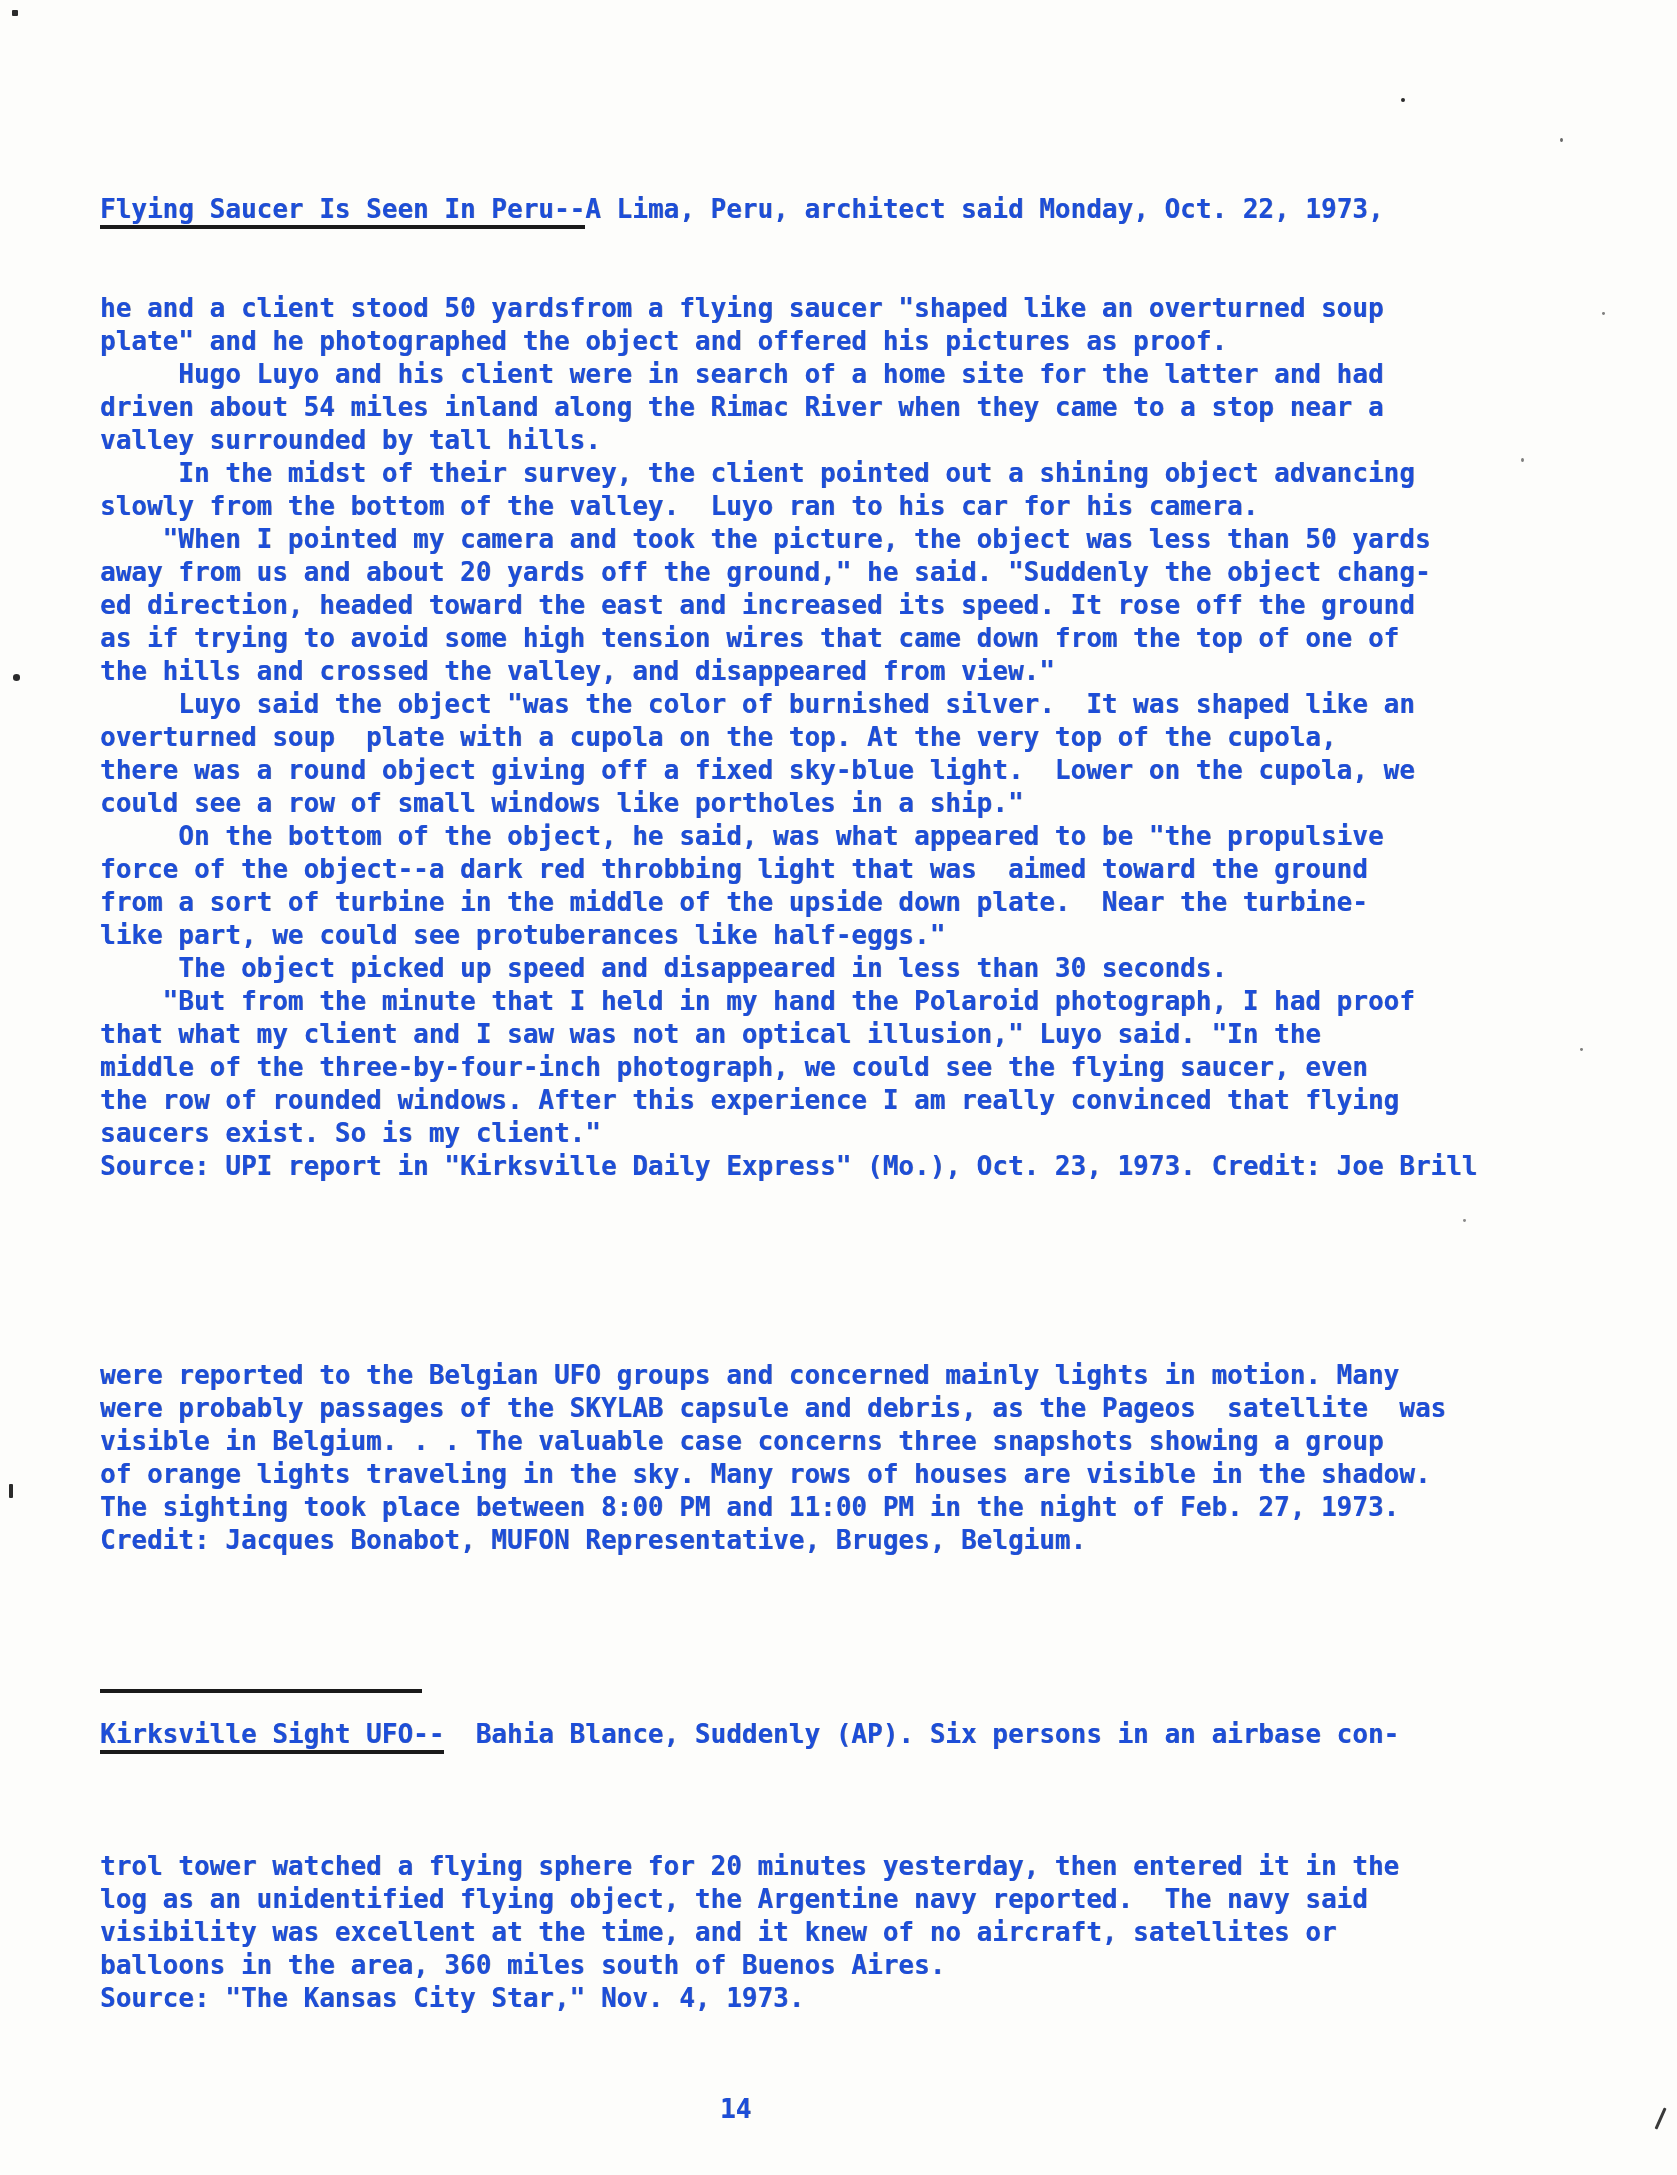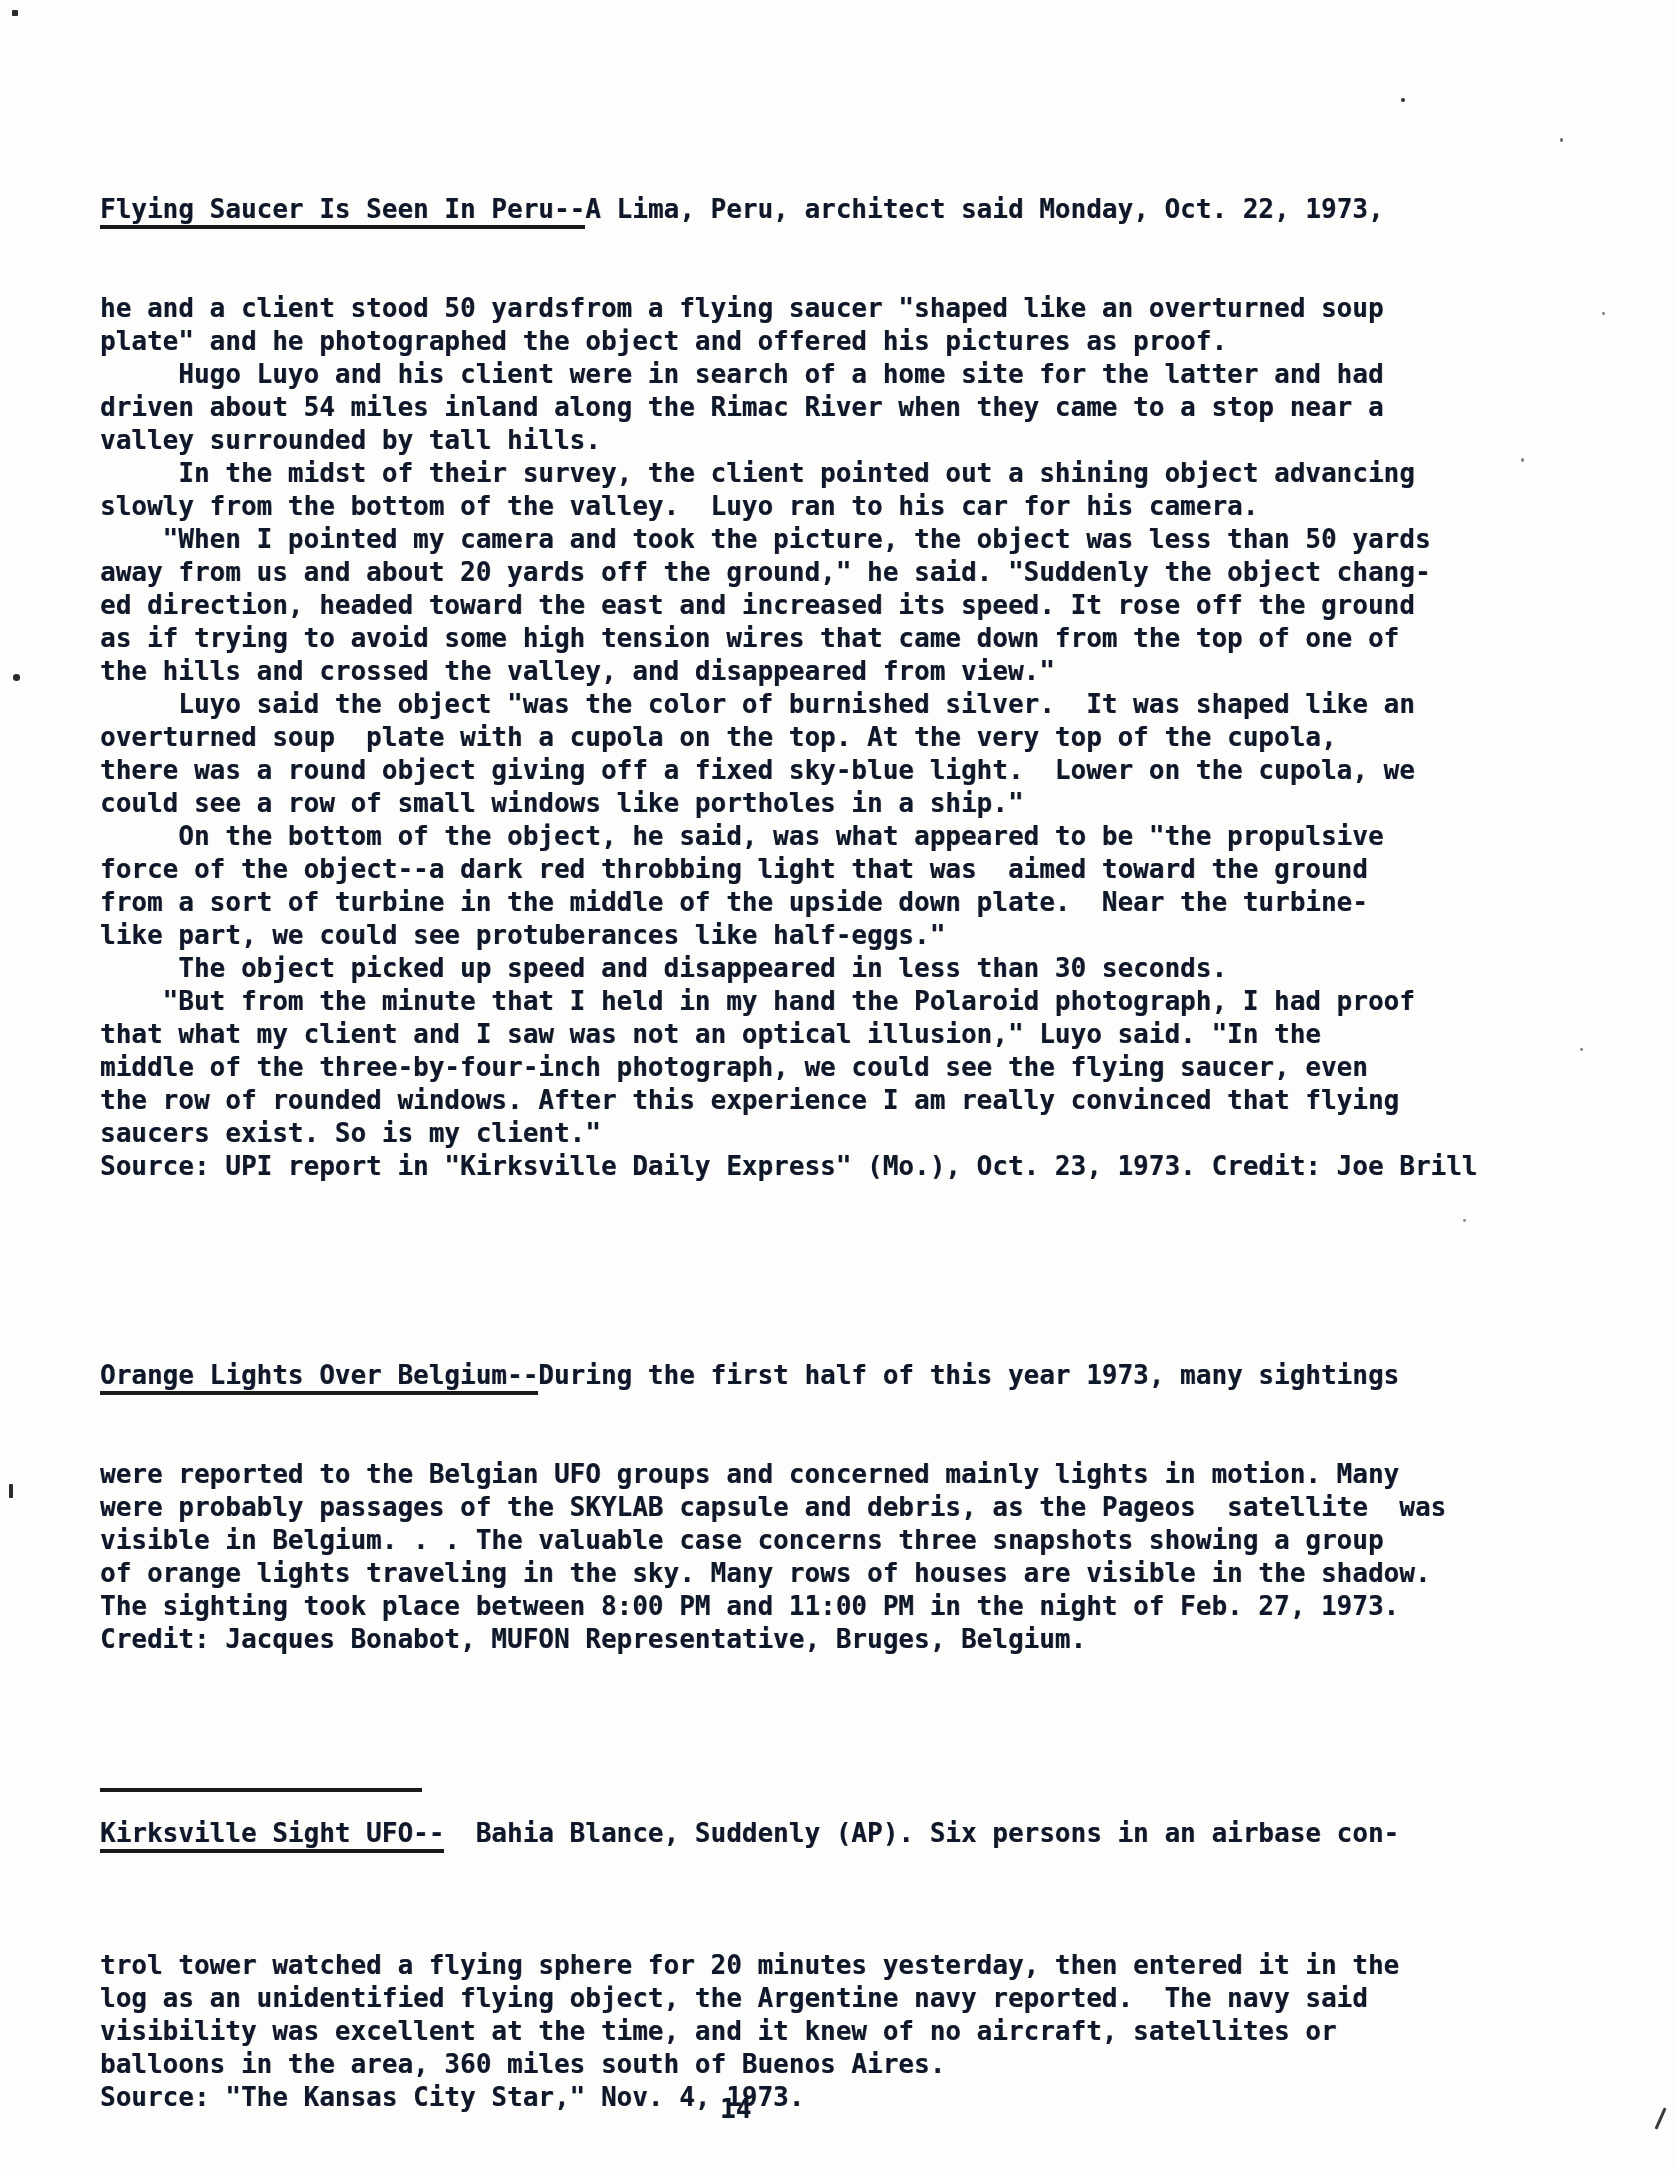"Flying Saucer Is Seen In" .sheet { color: #0f172a -> #1d4ed8 }
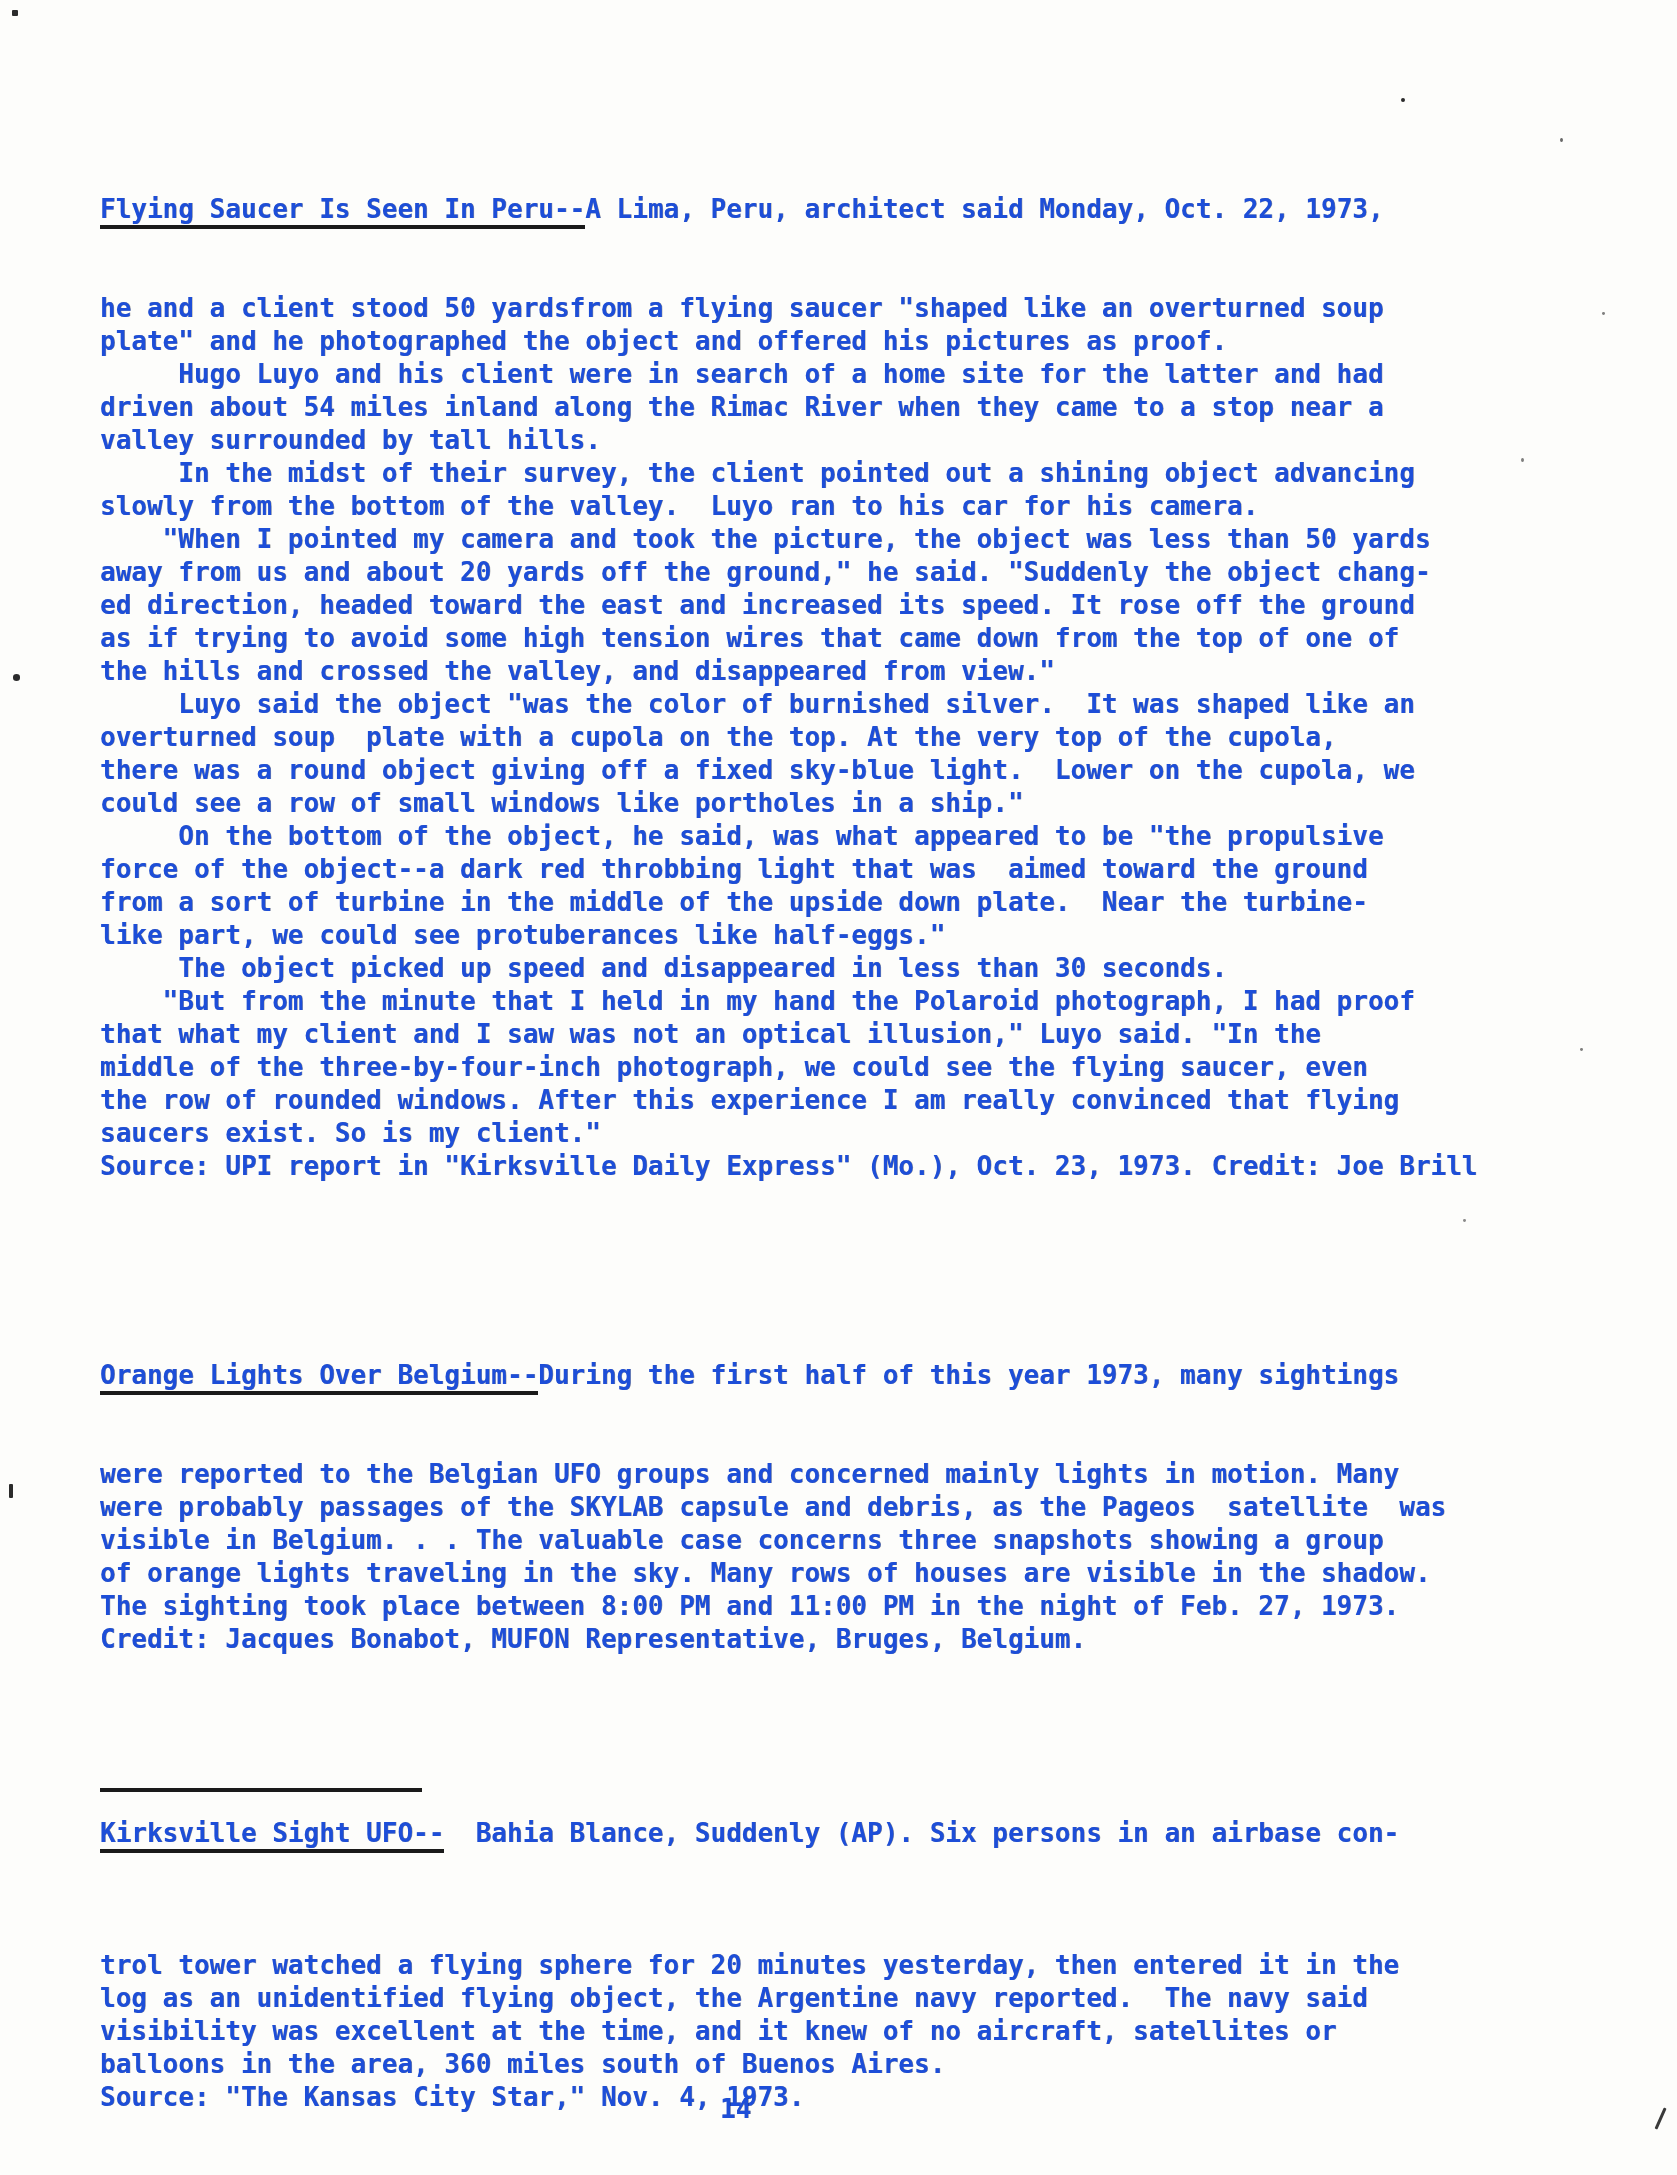"Orange Lights Over Belgium--During the" div.first-line { html: <div><span>Orange Lights Over Belgium--</span><span>During the first half of this year 1973, many sightings</span></div> -> none }
